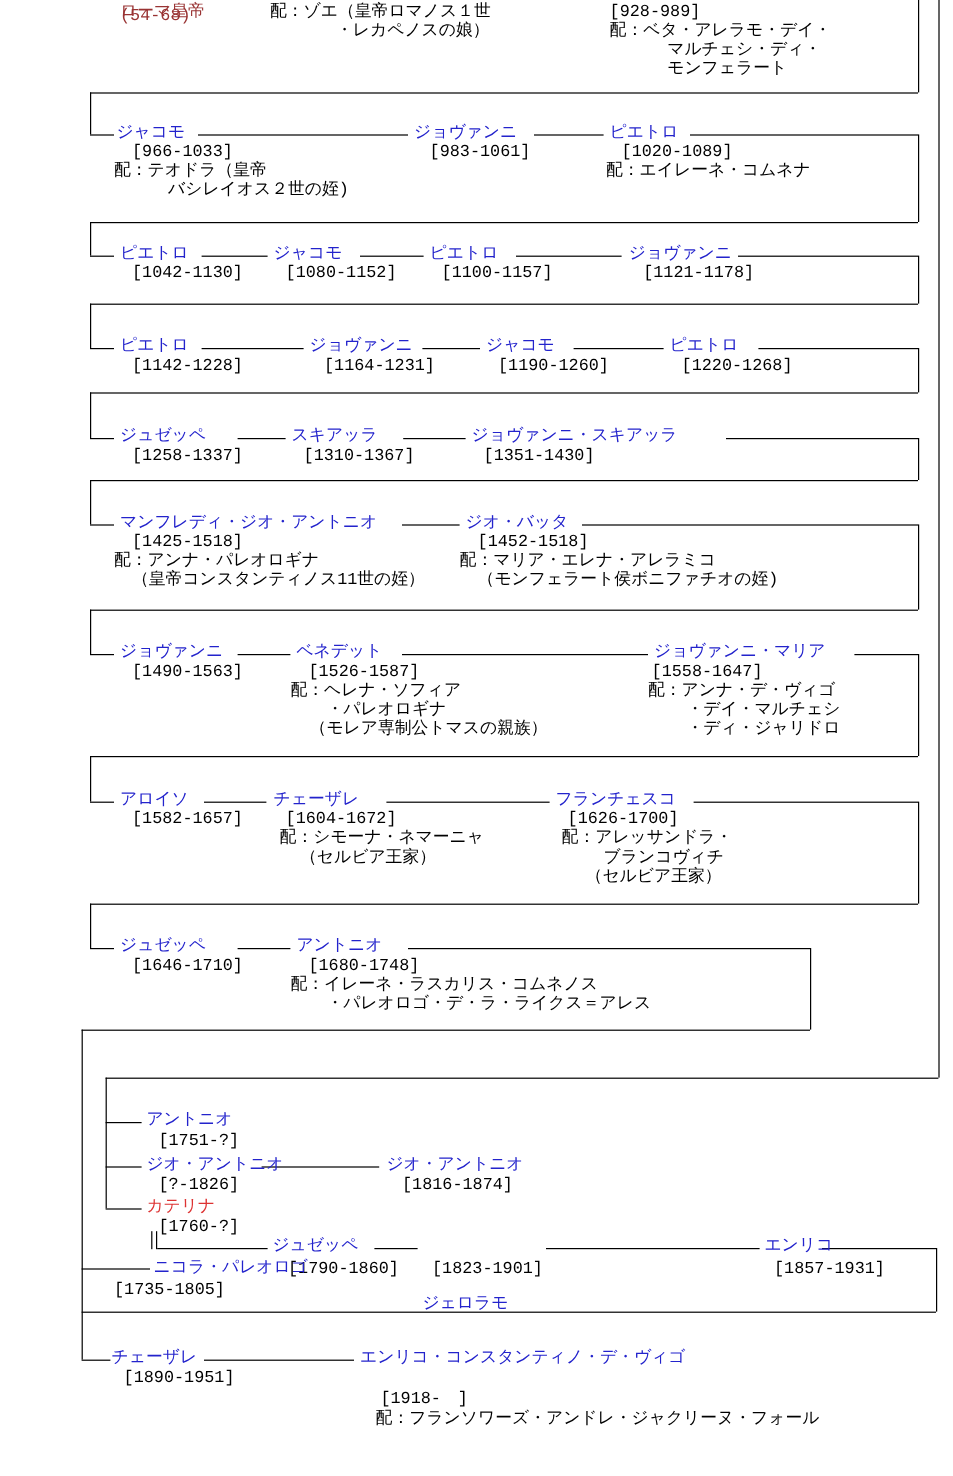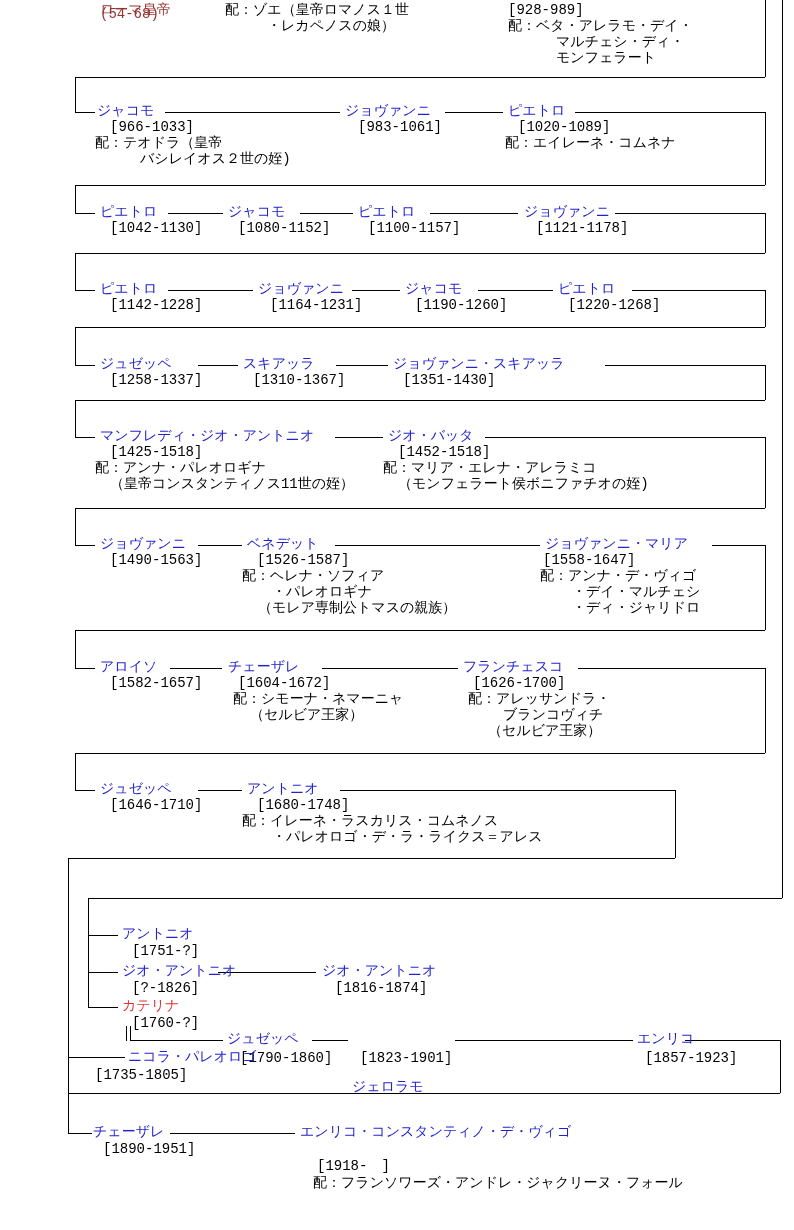"・レカペノスの娘）" div.t { left: 267px -> 280px }
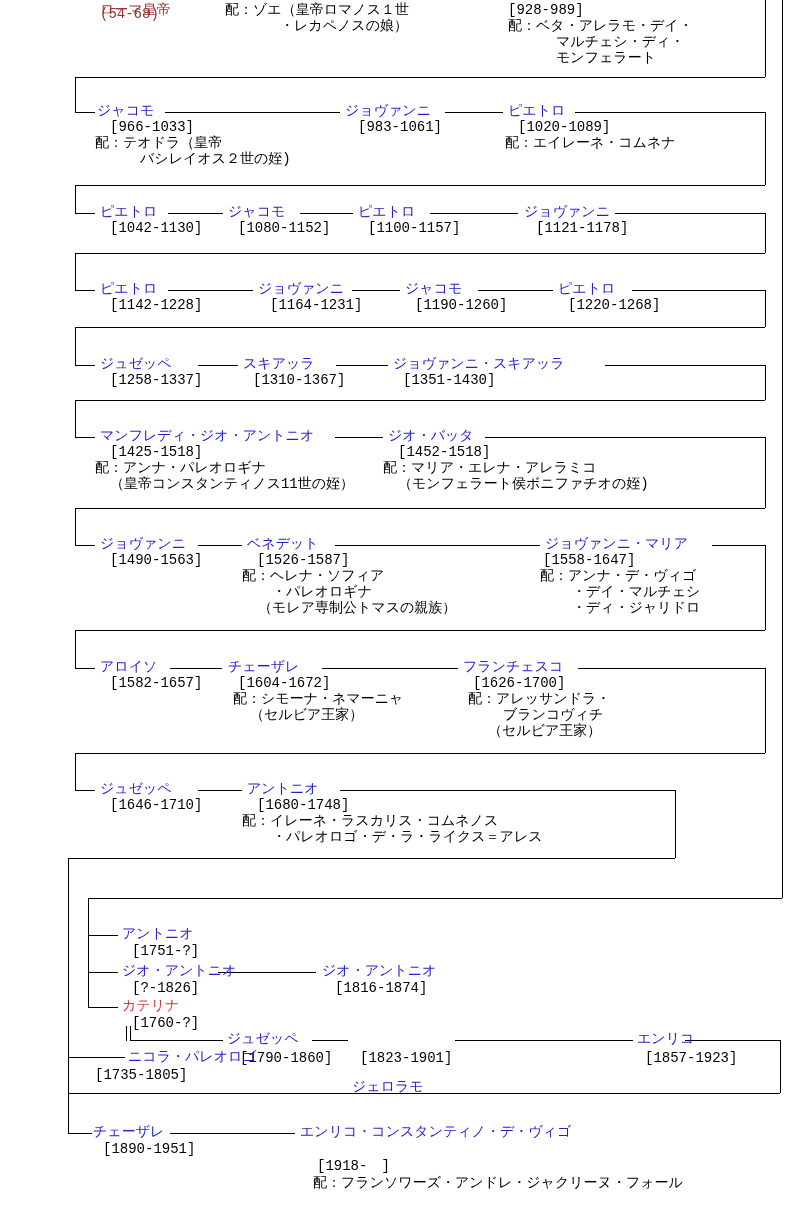"[1857-1923]" div.t { text: 1857-1923 -> 1857-1931 }
